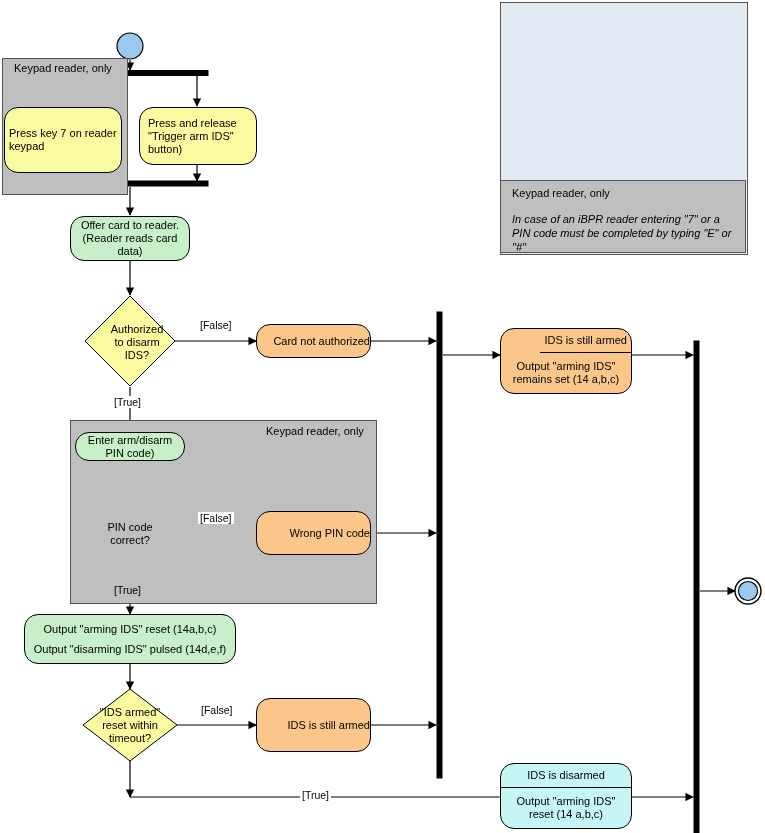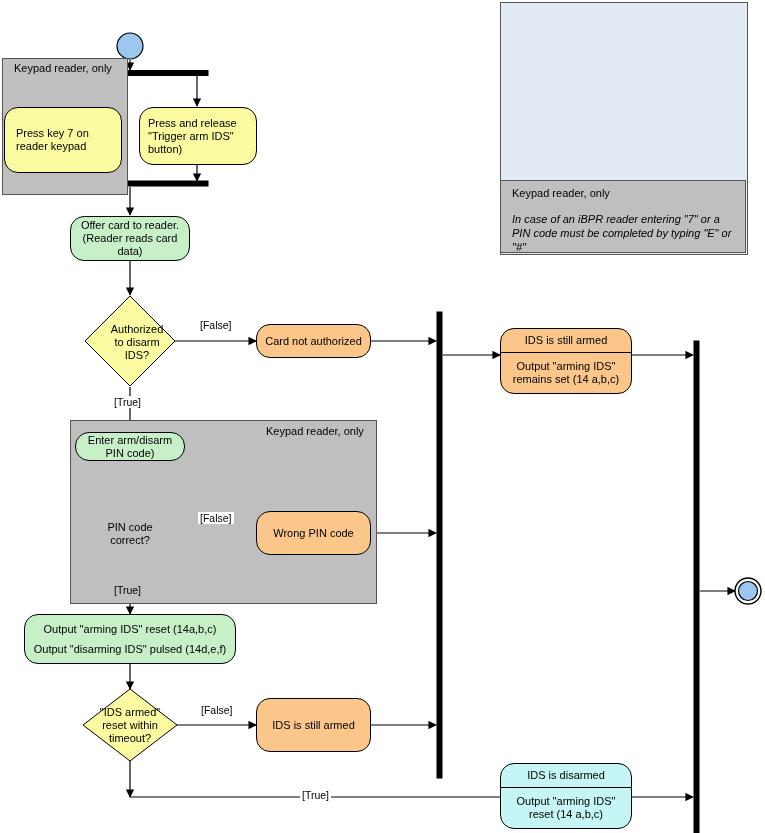"Press key 7 on reader" div.node { padding: 0 11px -> 0 4px }
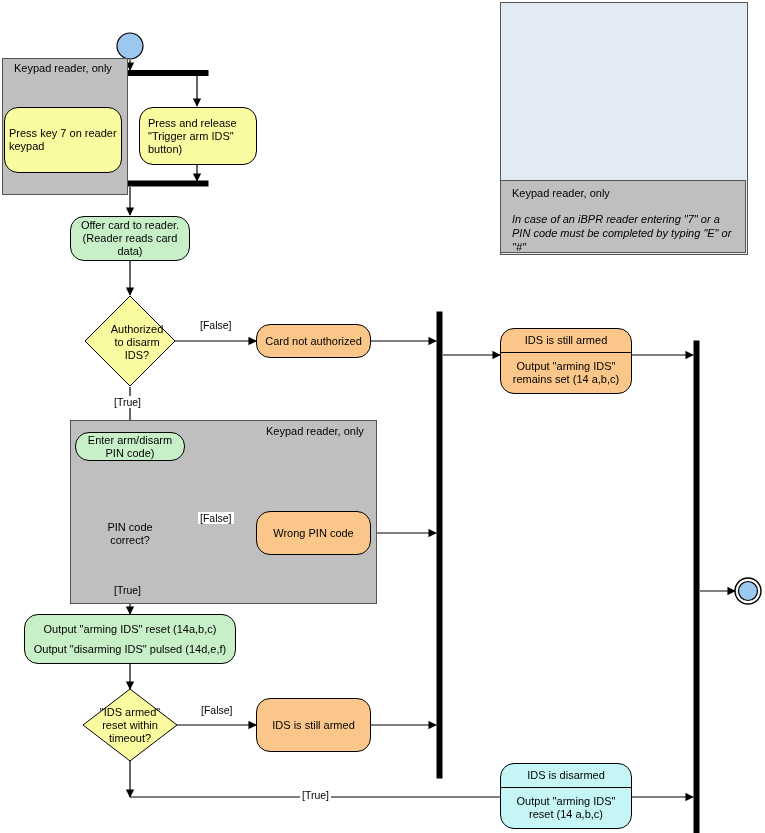"Card not authorized" .orange { align-items: none -> flex-end }
